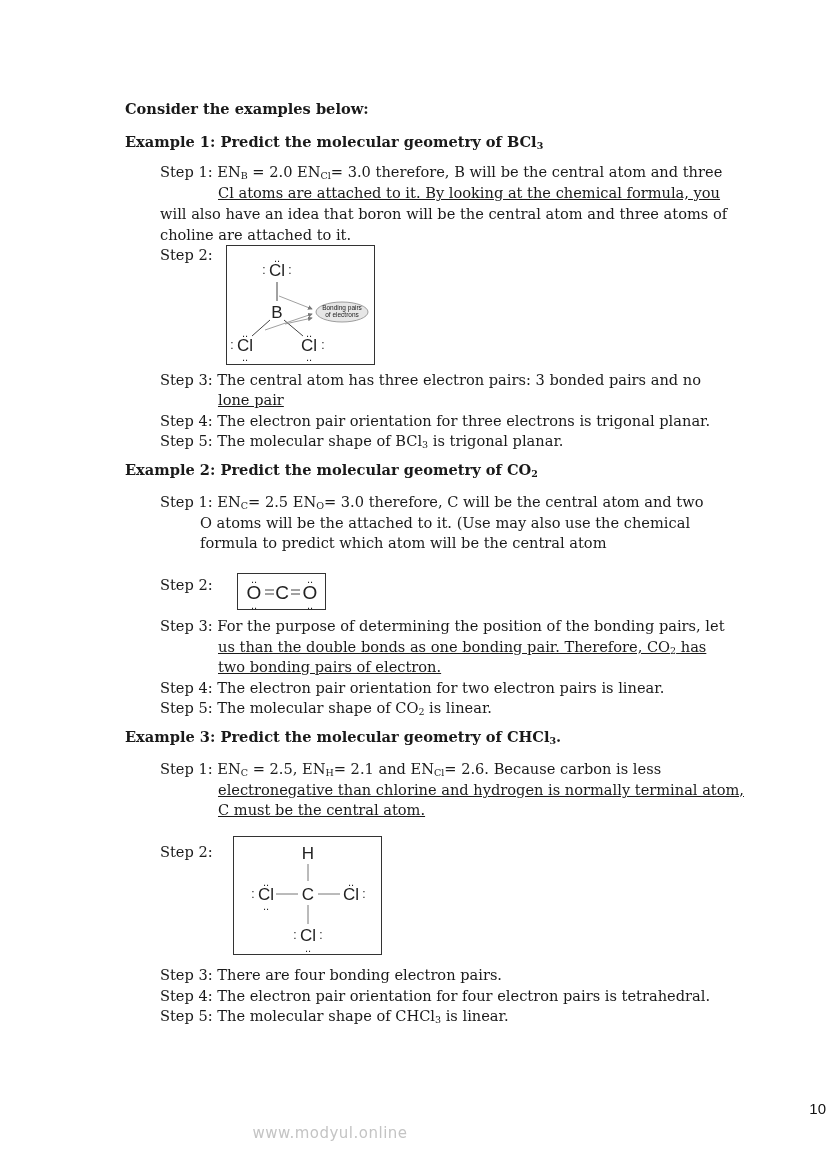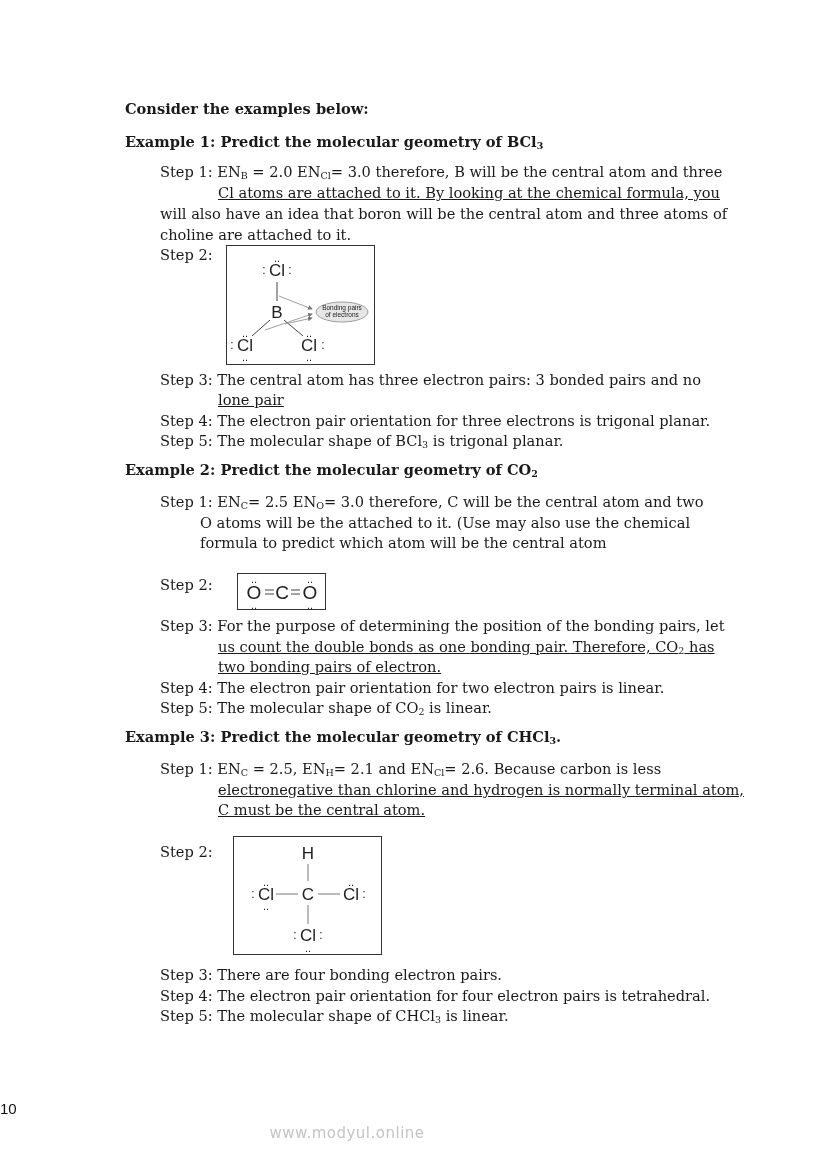"us count the double bonds" span { text: count -> than }
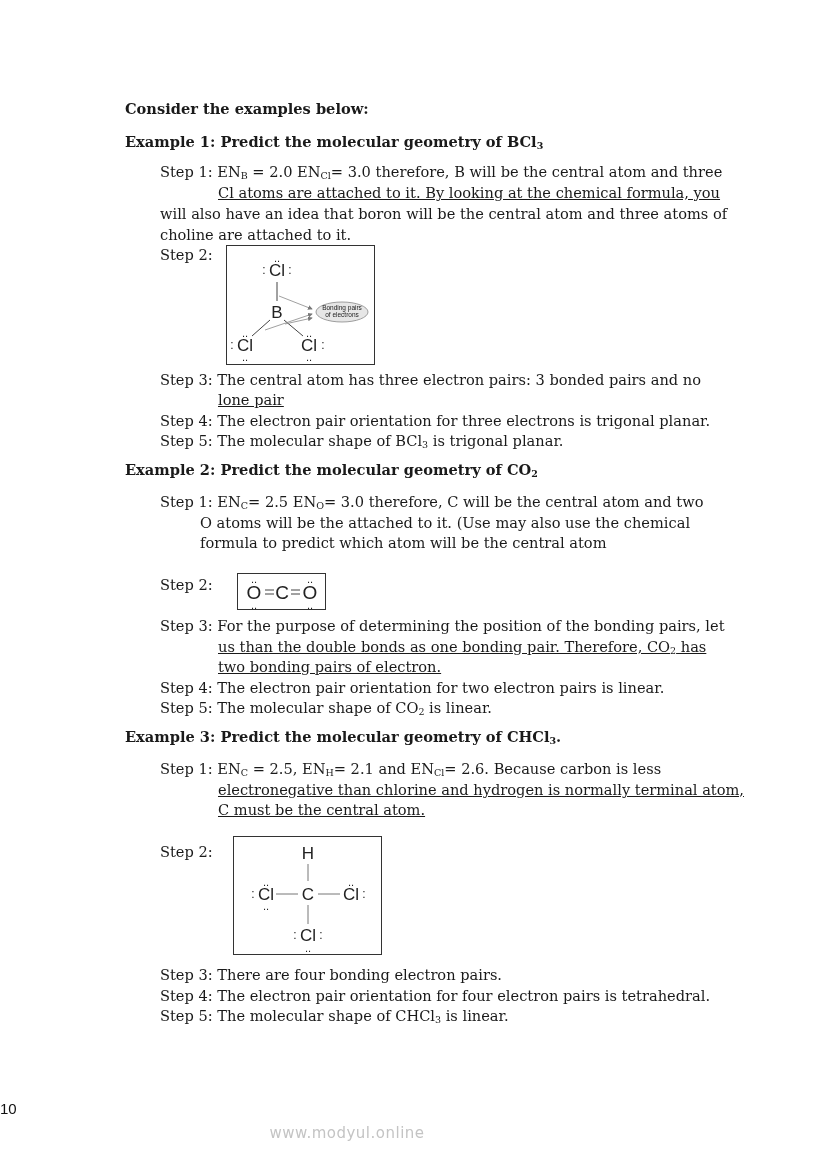"10" .pagenum { text-align: left -> right }
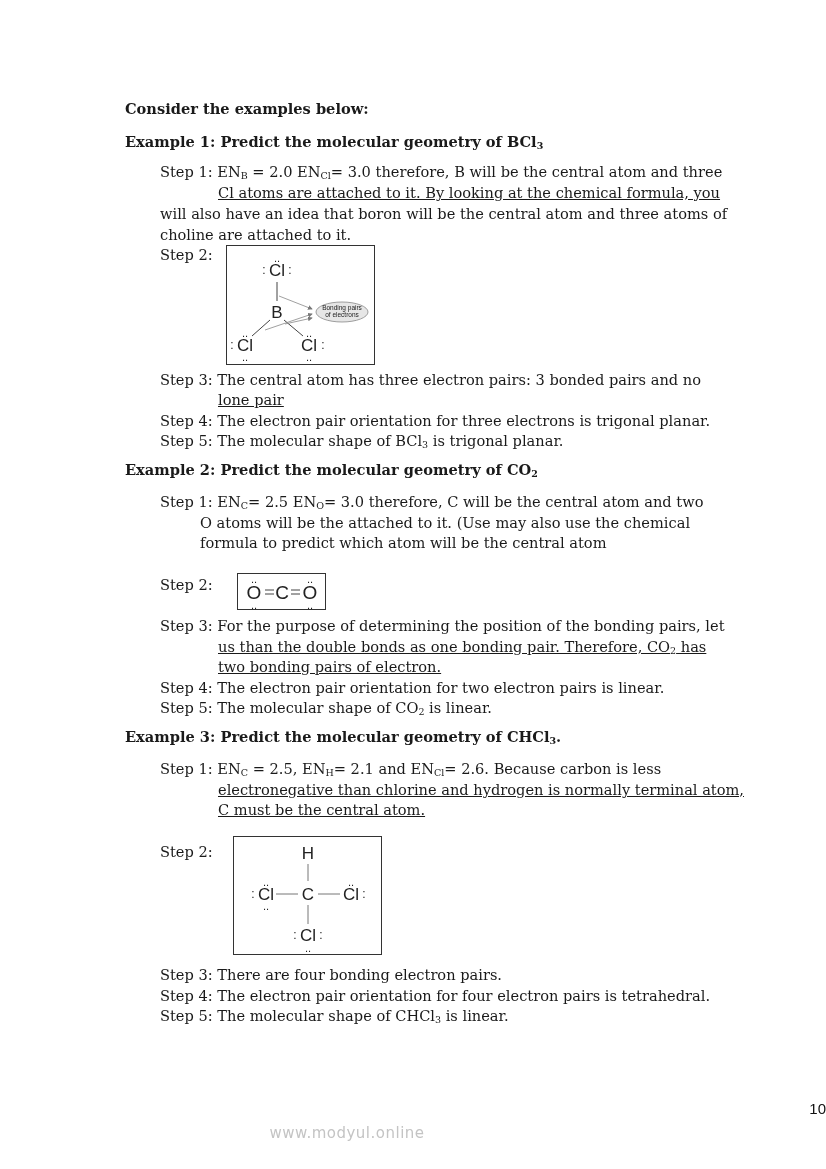"www.modyul.online" .wm { padding-left: 17px -> none }
